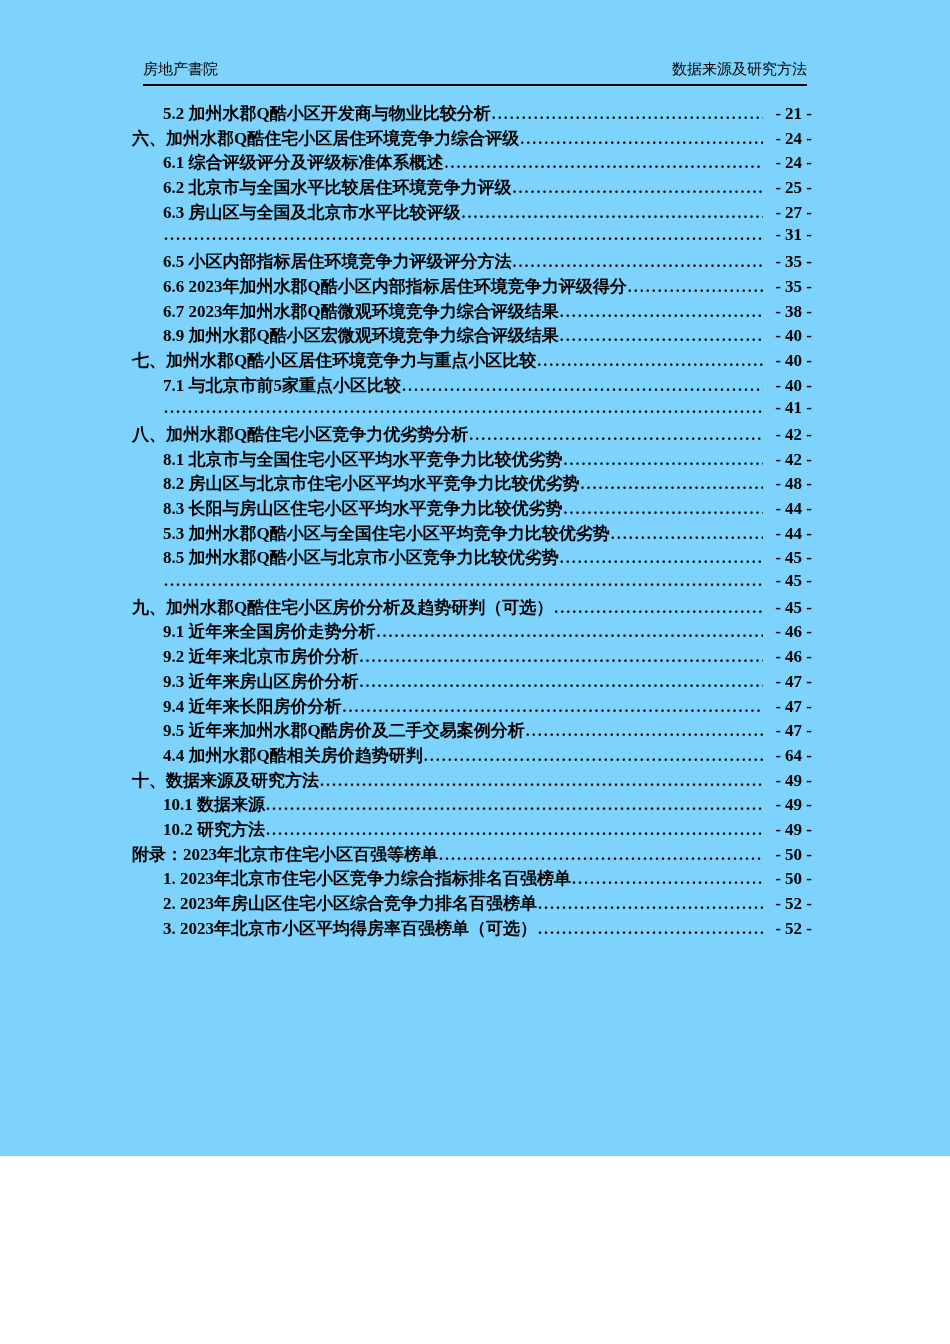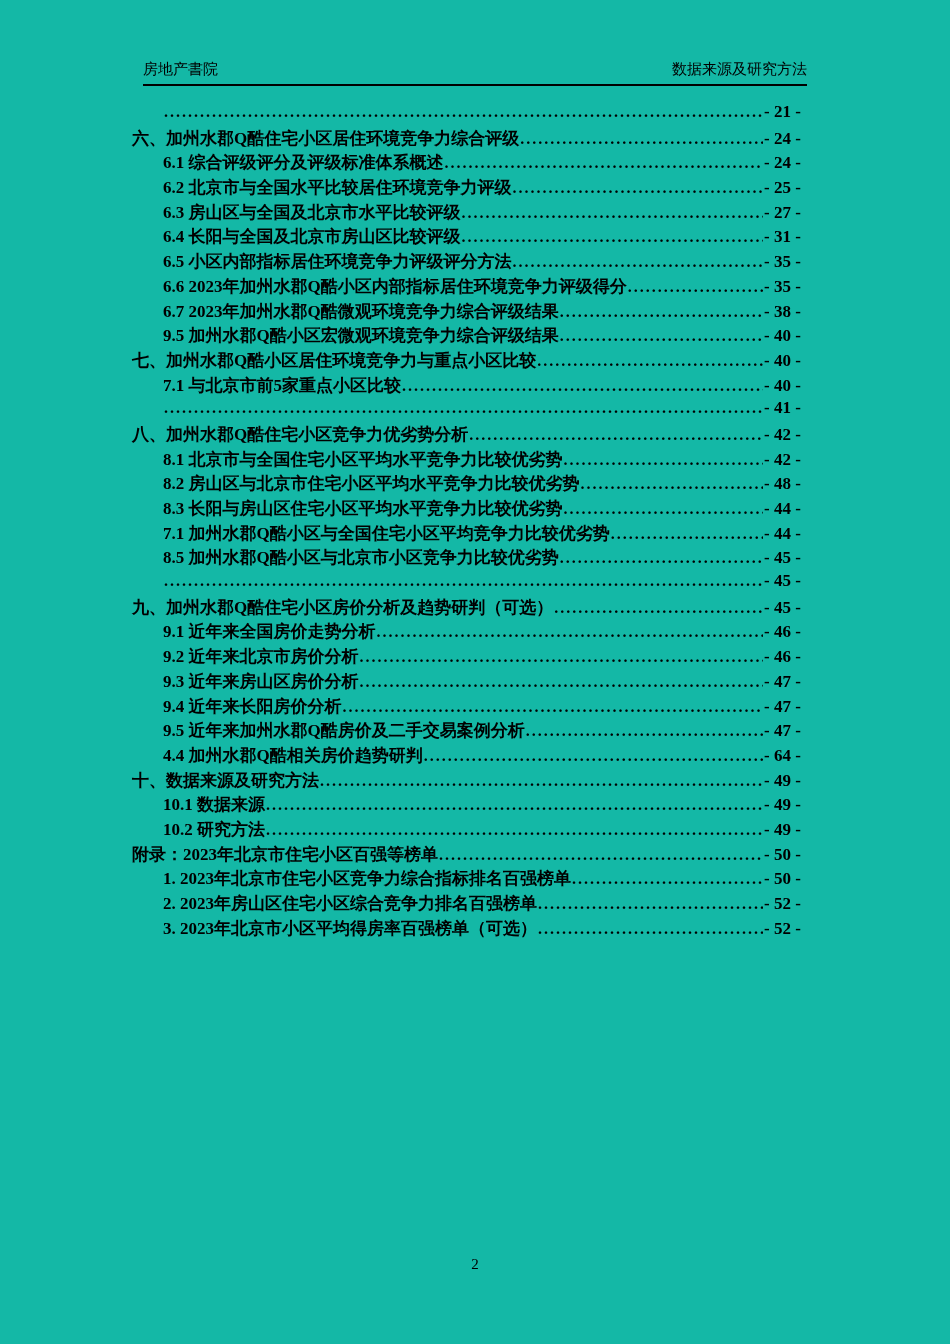"房地产書院" .page { background: #14b8a6 -> #7dd3fc; height: 1344px -> 1156px }
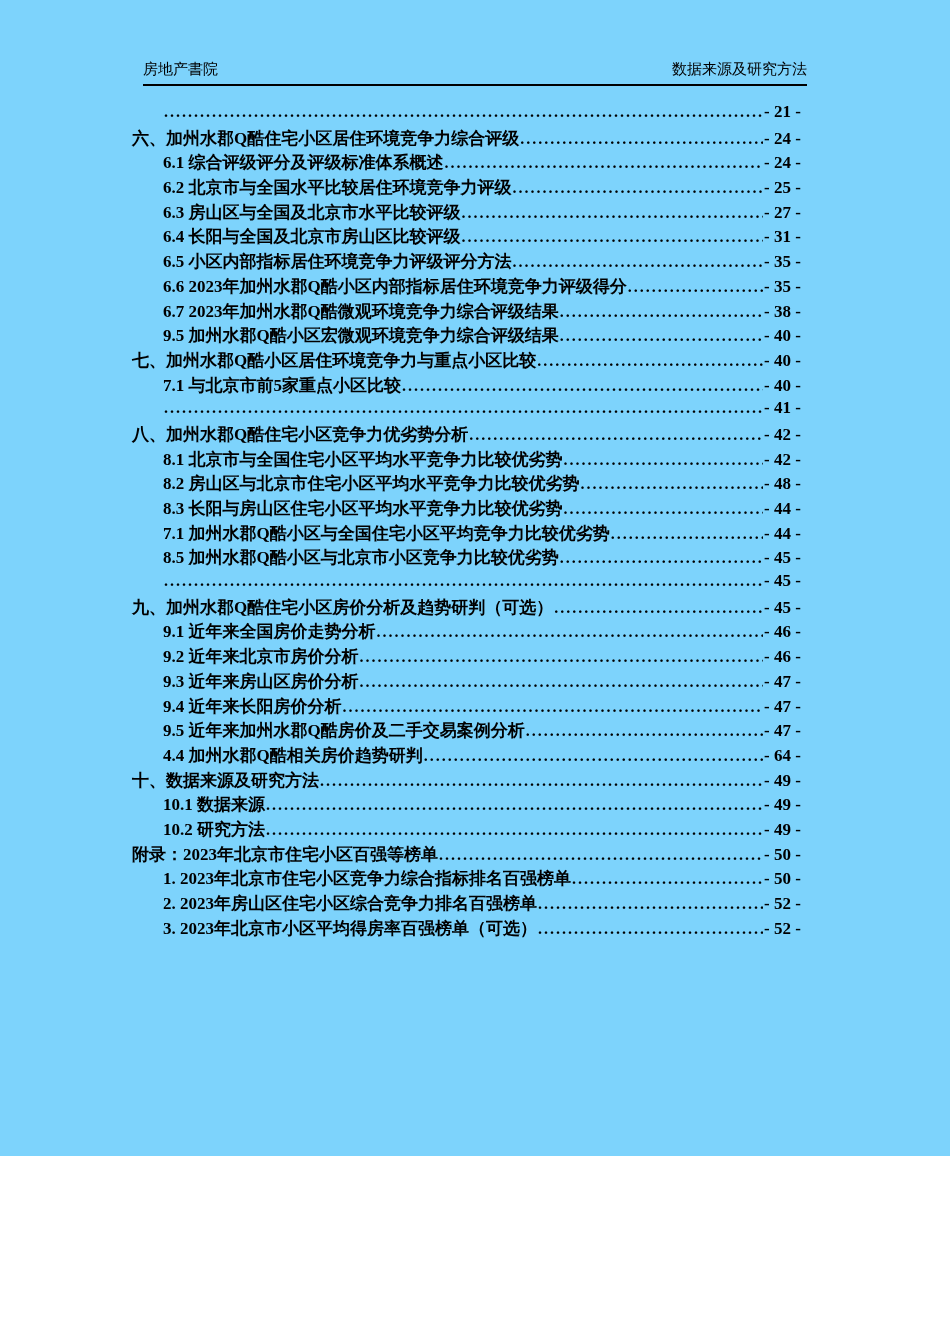"5.2 加州水郡Q酷小区开发商与物业比较分析" span.toc-label { html: none -> <span>5.2 加州水郡Q酷小区开发商与物业比较分析</span> }
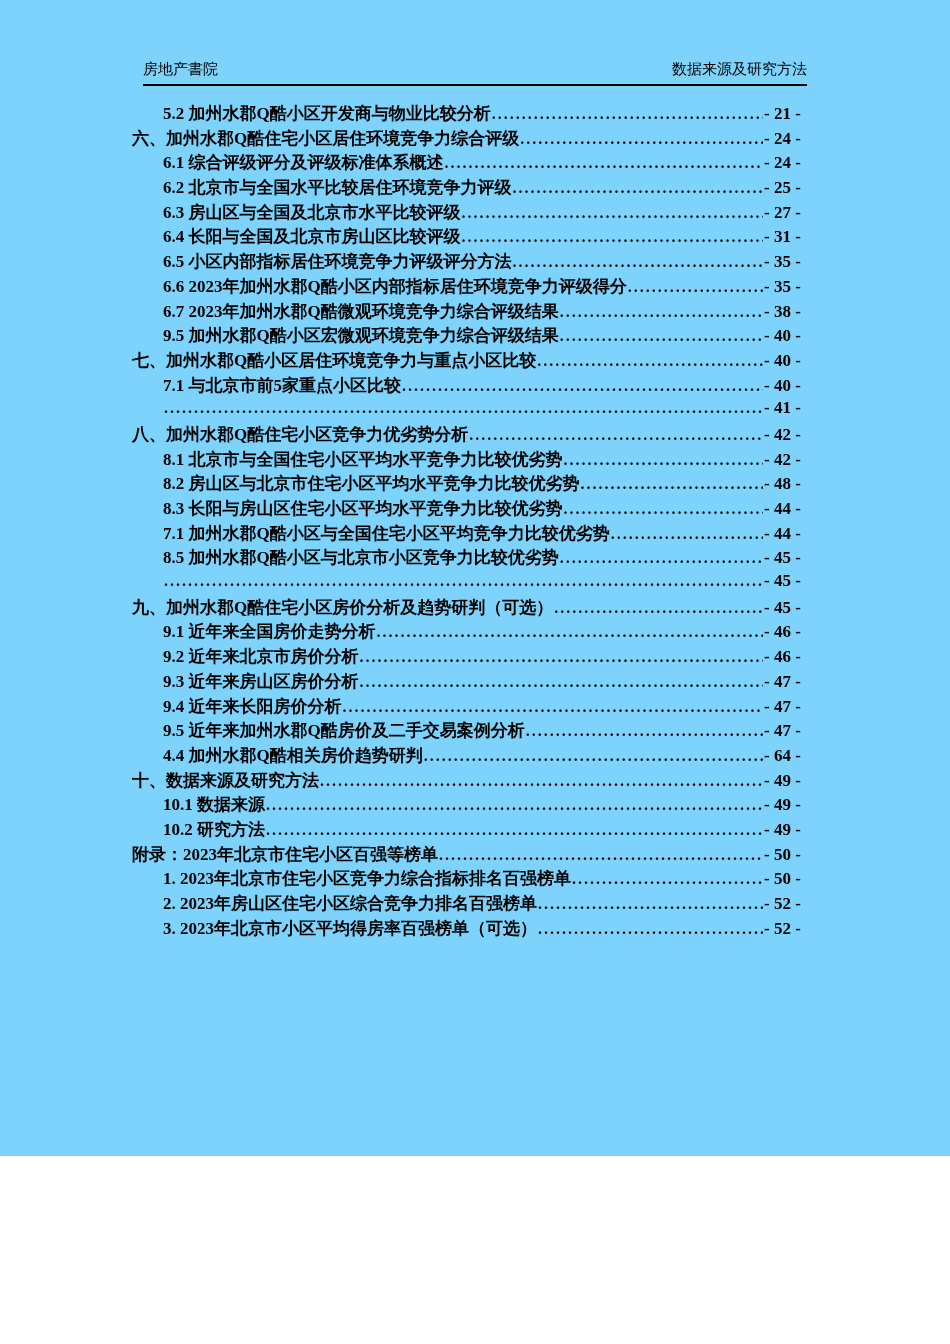"- 21 -" .toc-page { text-align: none -> right }
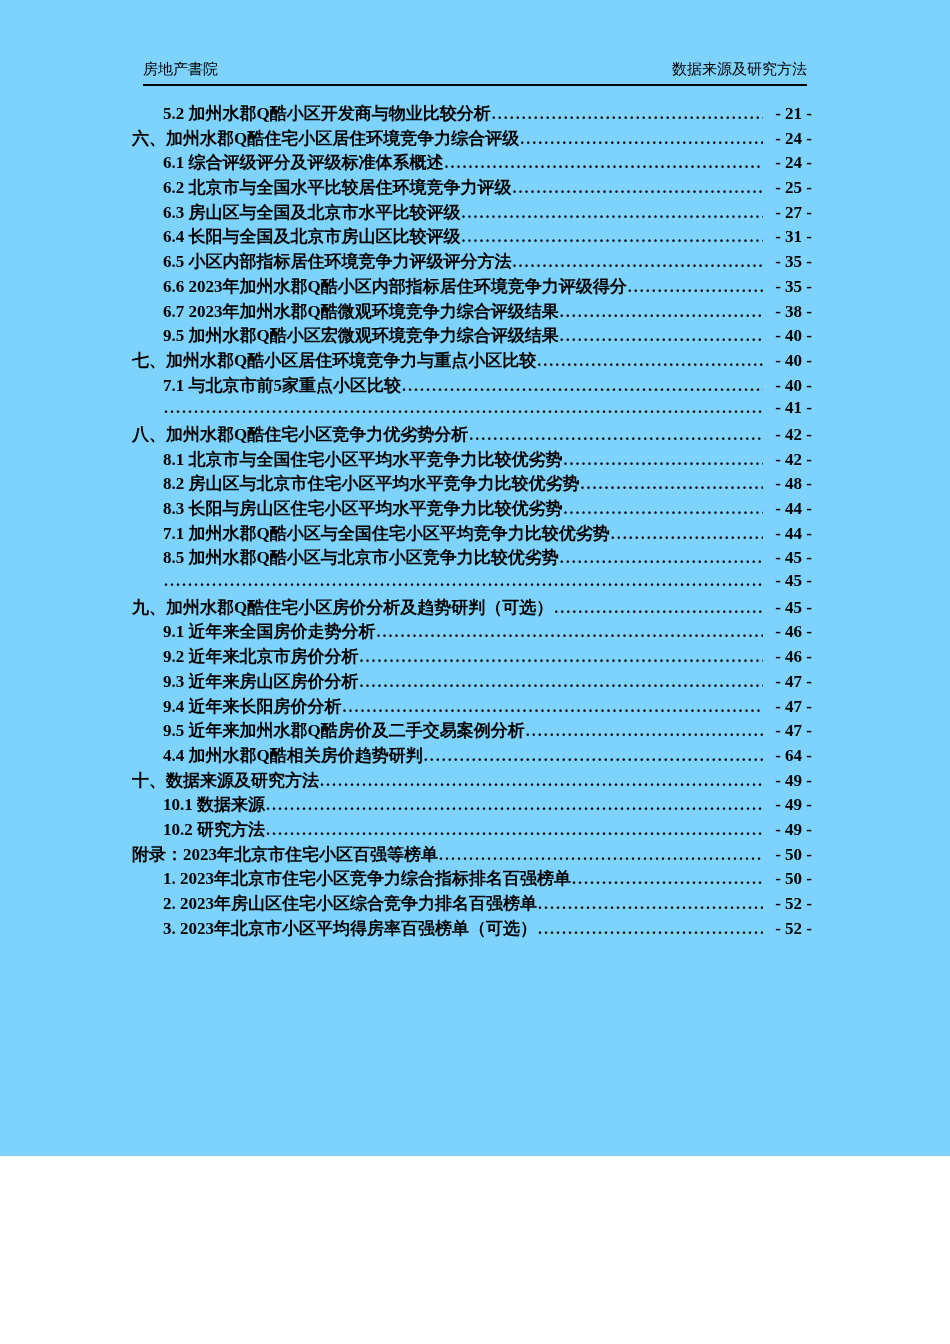"6.4 长阳与全国及北京市房山区比较评级" span.toc-label { html: <span>6.4 长阳与全国及北京市房山区比较评级</span> -> none }
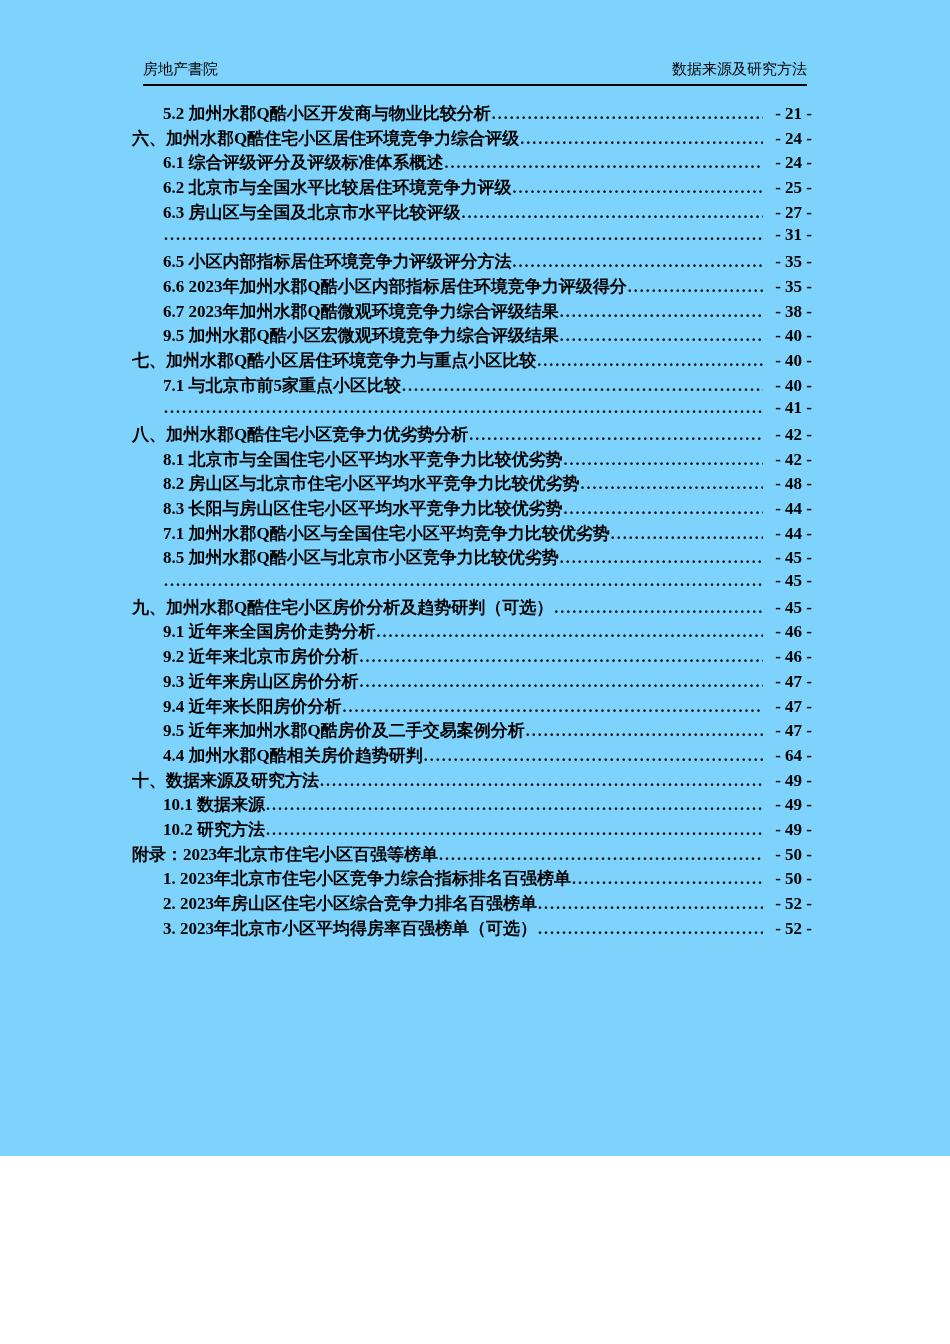"9.5 加州水郡Q酷小区宏微观环境竞争力综合评级结果" span.toc-label { text: 9.5 -> 8.9 }
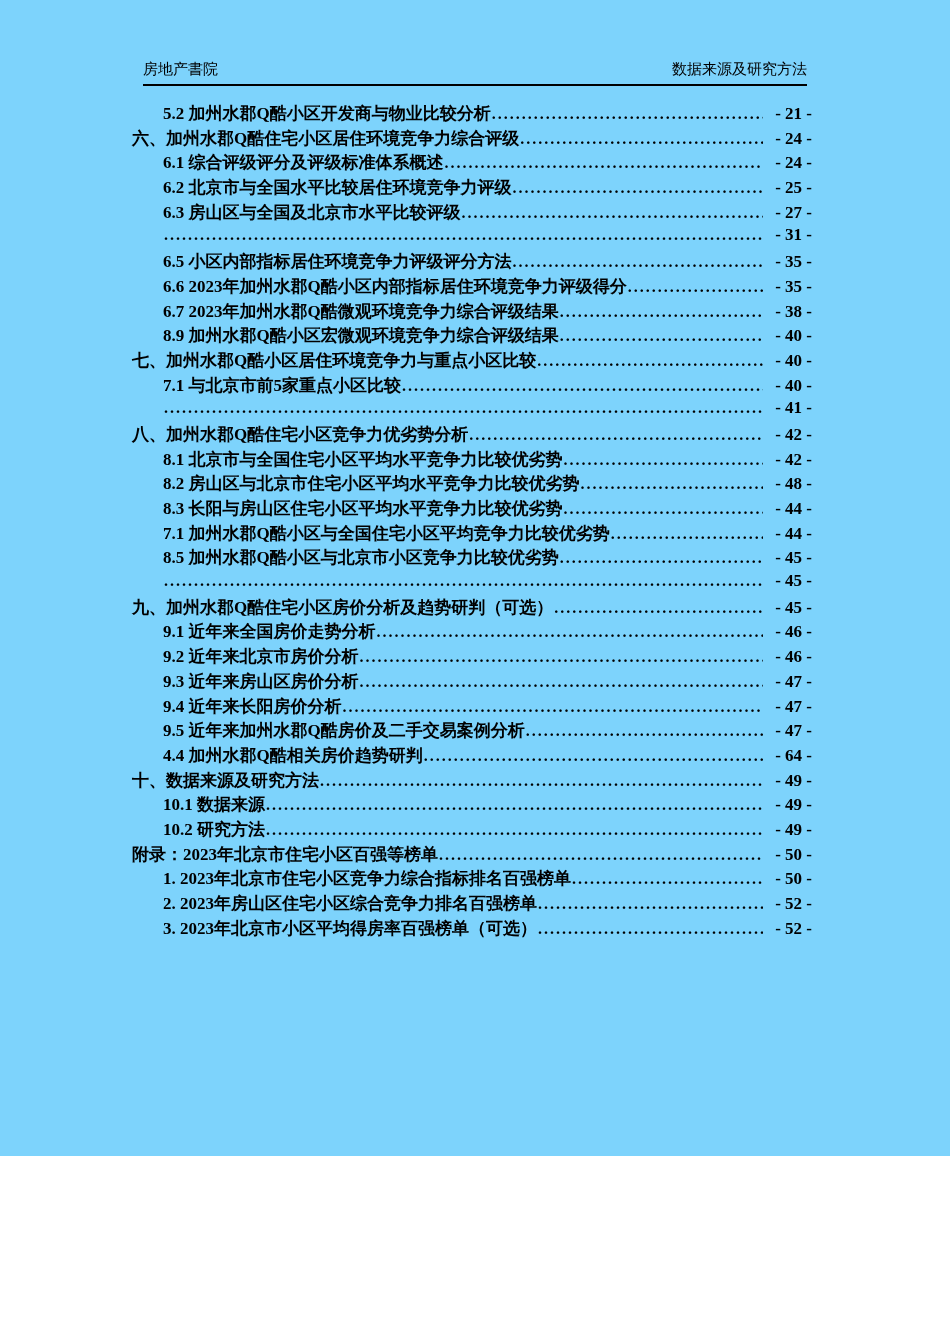"7.1 加州水郡Q酷小区与全国住宅小区平均竞争力比较优劣势" span.toc-label { text: 7.1 -> 5.3 }
